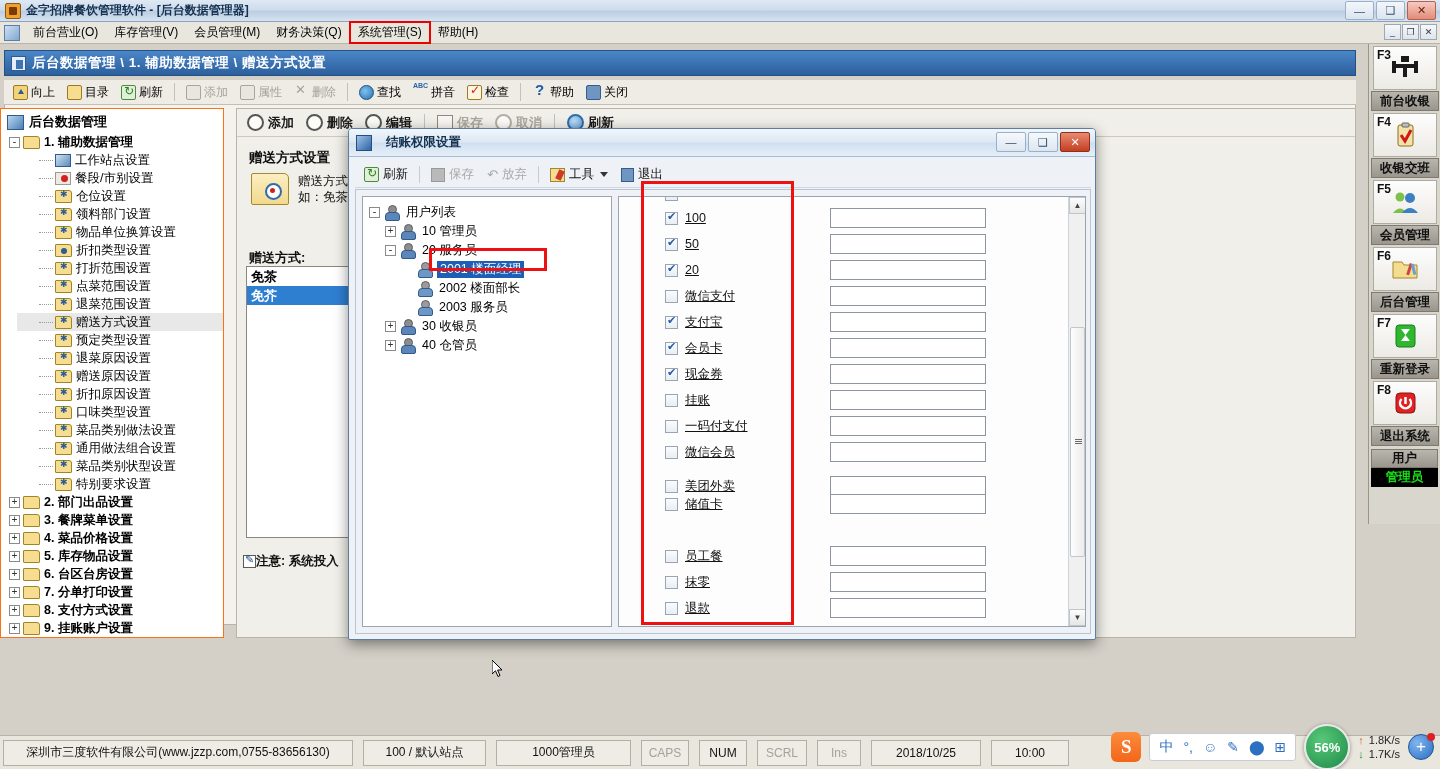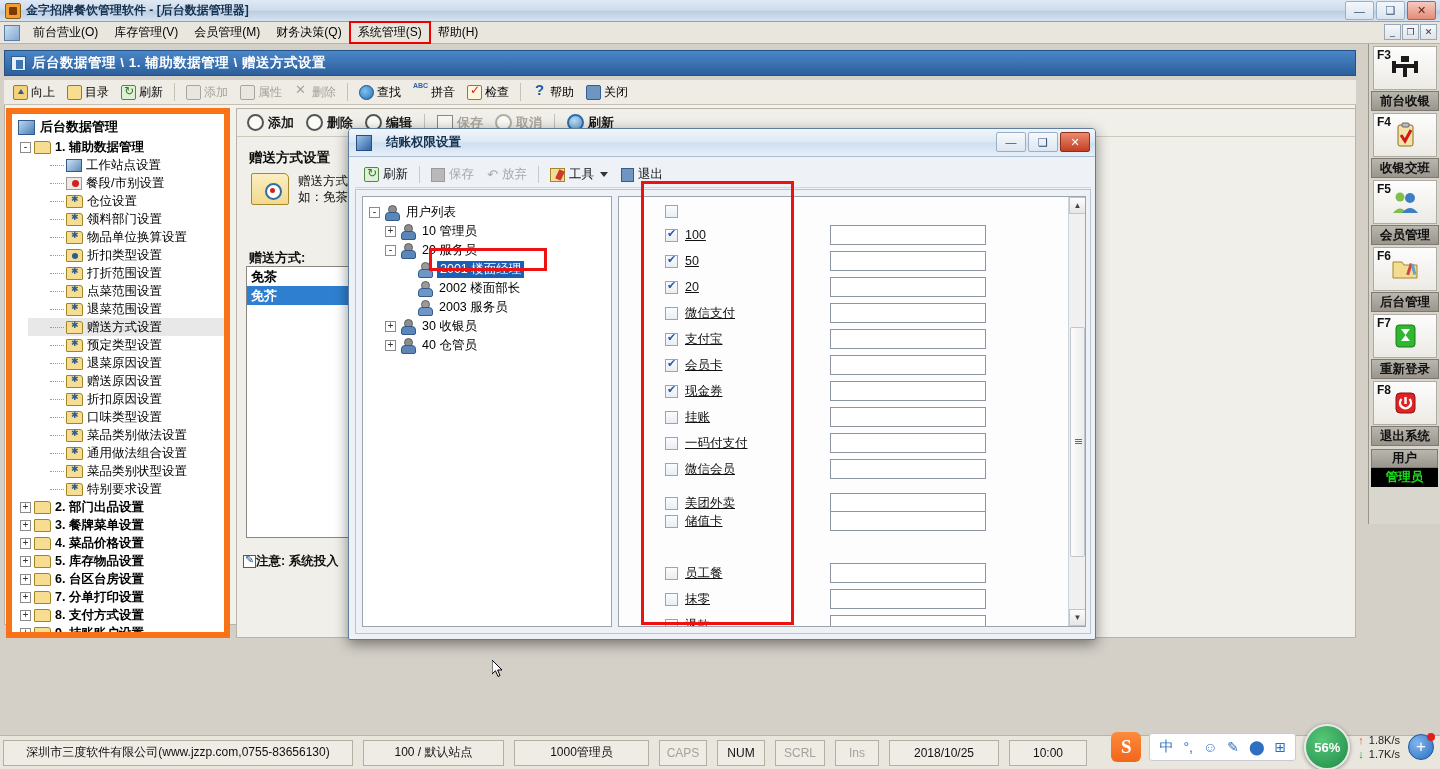"后台数据管理" .treepanel { border: 6px solid #f97316 -> 1px solid #f97316; left: 6px -> 0 }
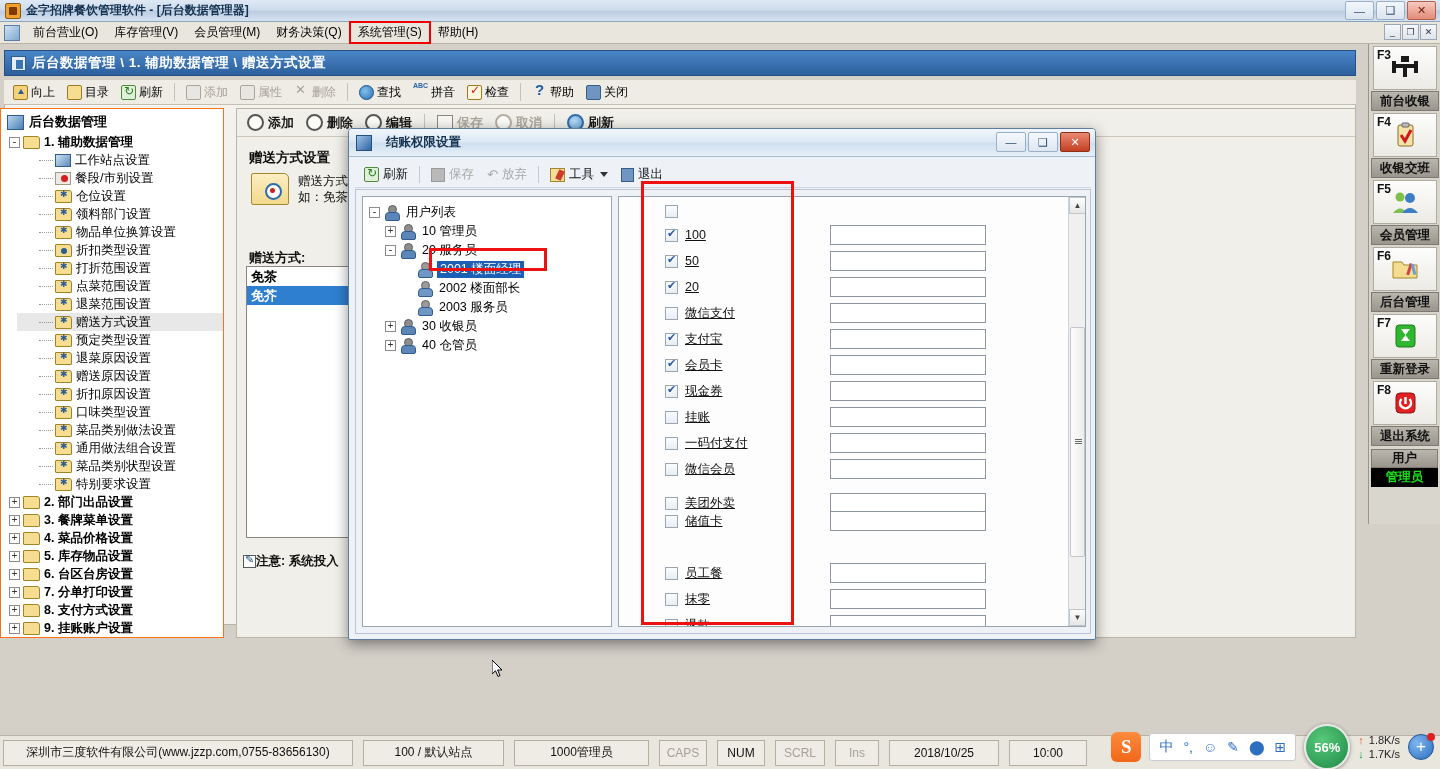"100" .perm-row { margin-top: 17px -> none }
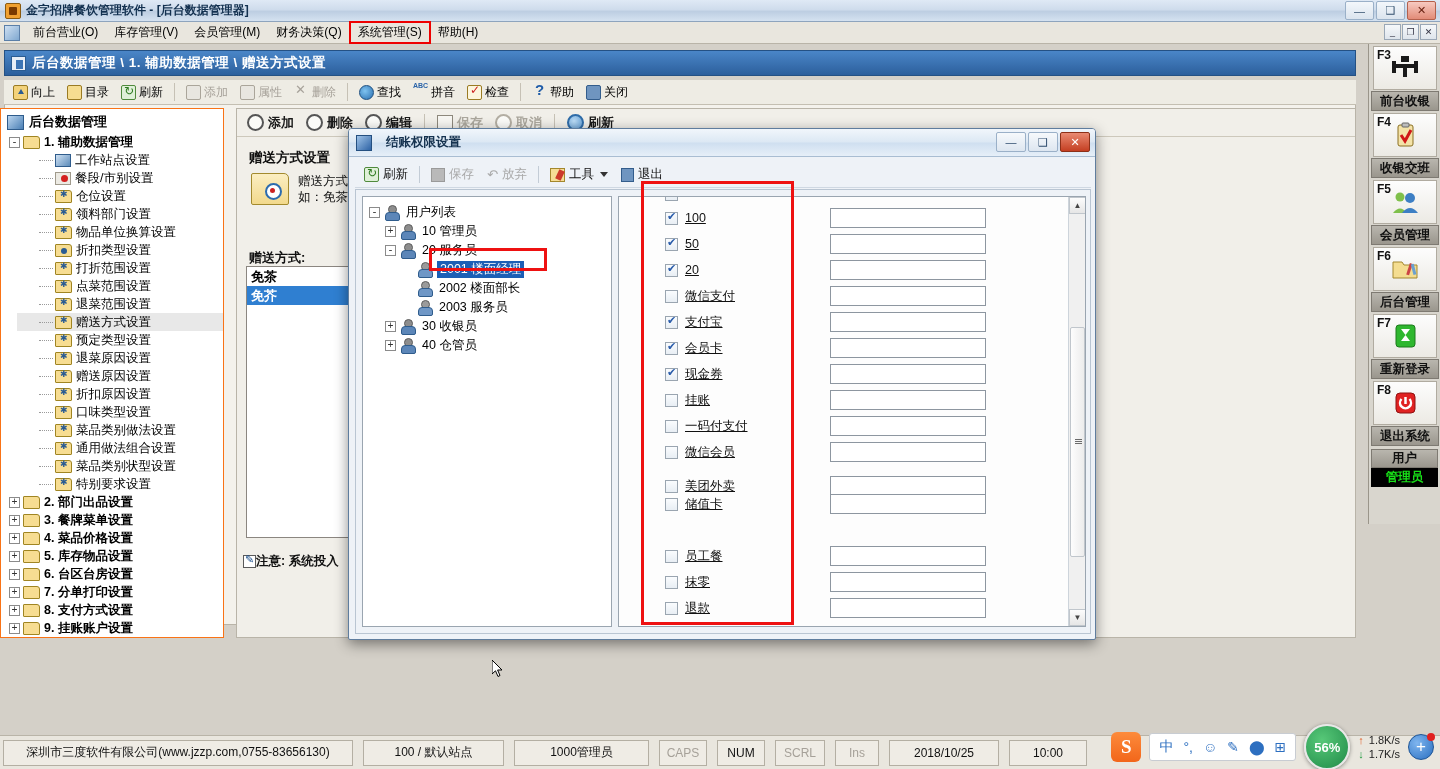"100 / 默认站点" div.sb-cell { width: 141px -> 123px }
